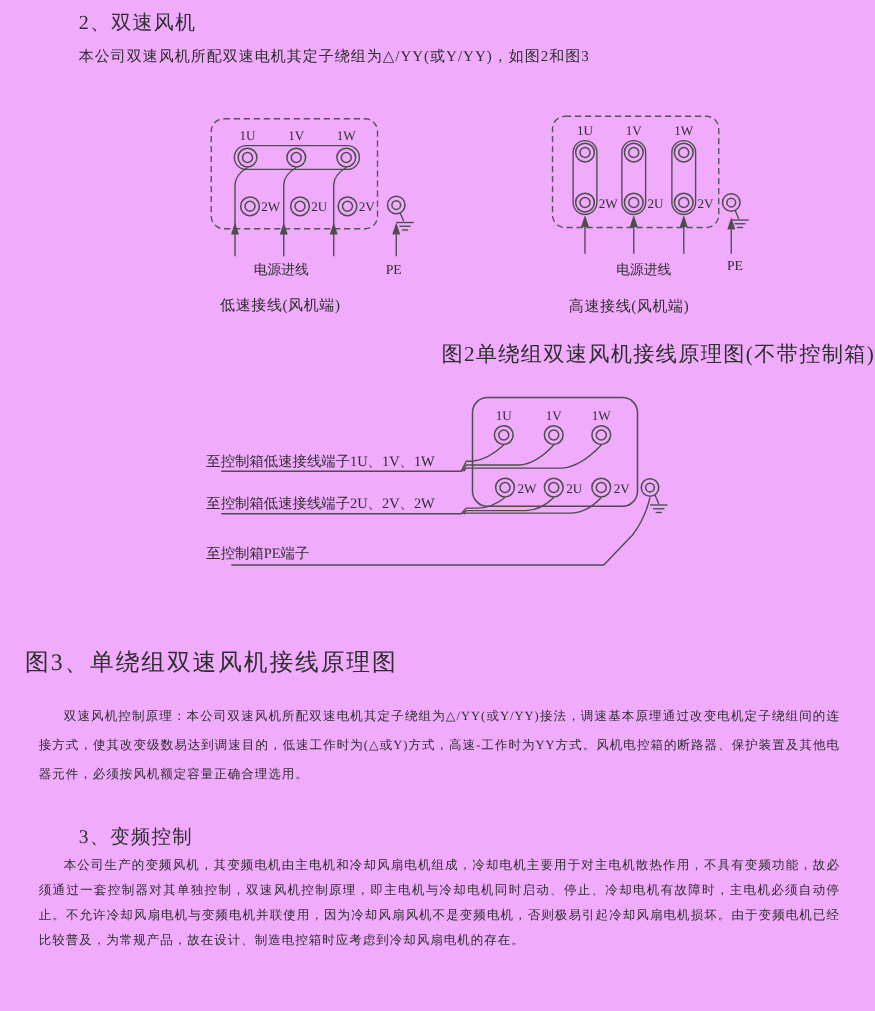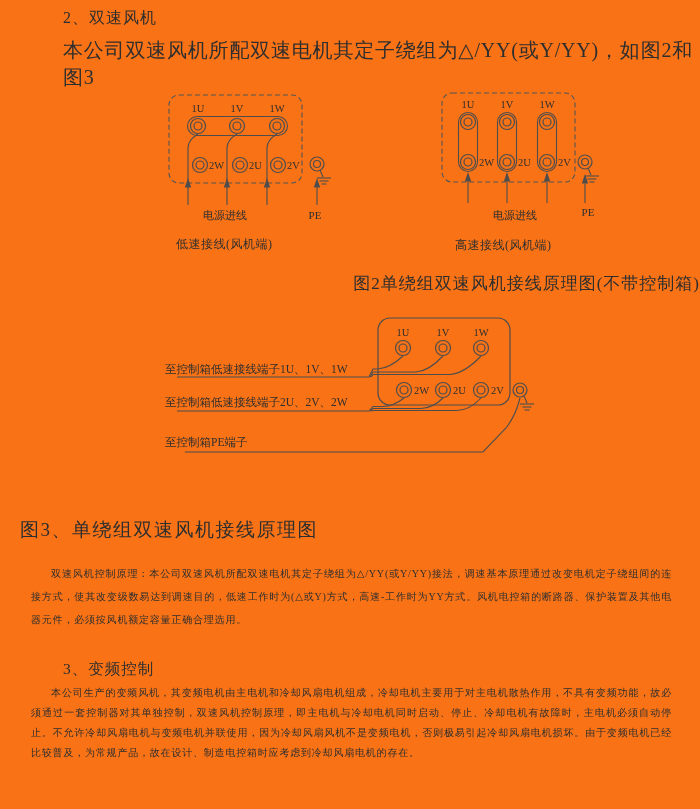"2、双速风机" .page { background: #f97316 -> #f0abfc }
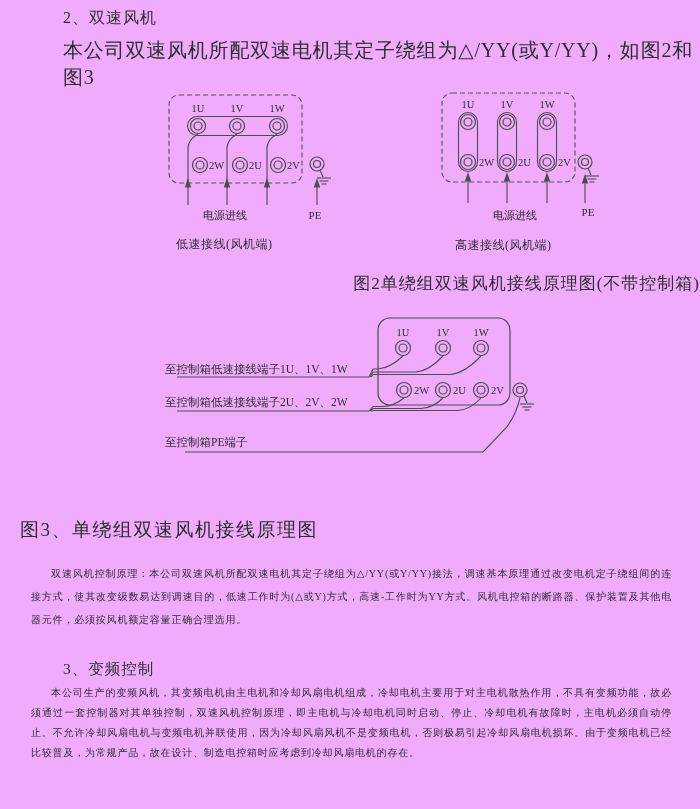"本公司双速风机所配双速电机其定子绕组为△/YY(或Y/YY)，如图2和图3" .intro { font-size: 20px -> 12px }
